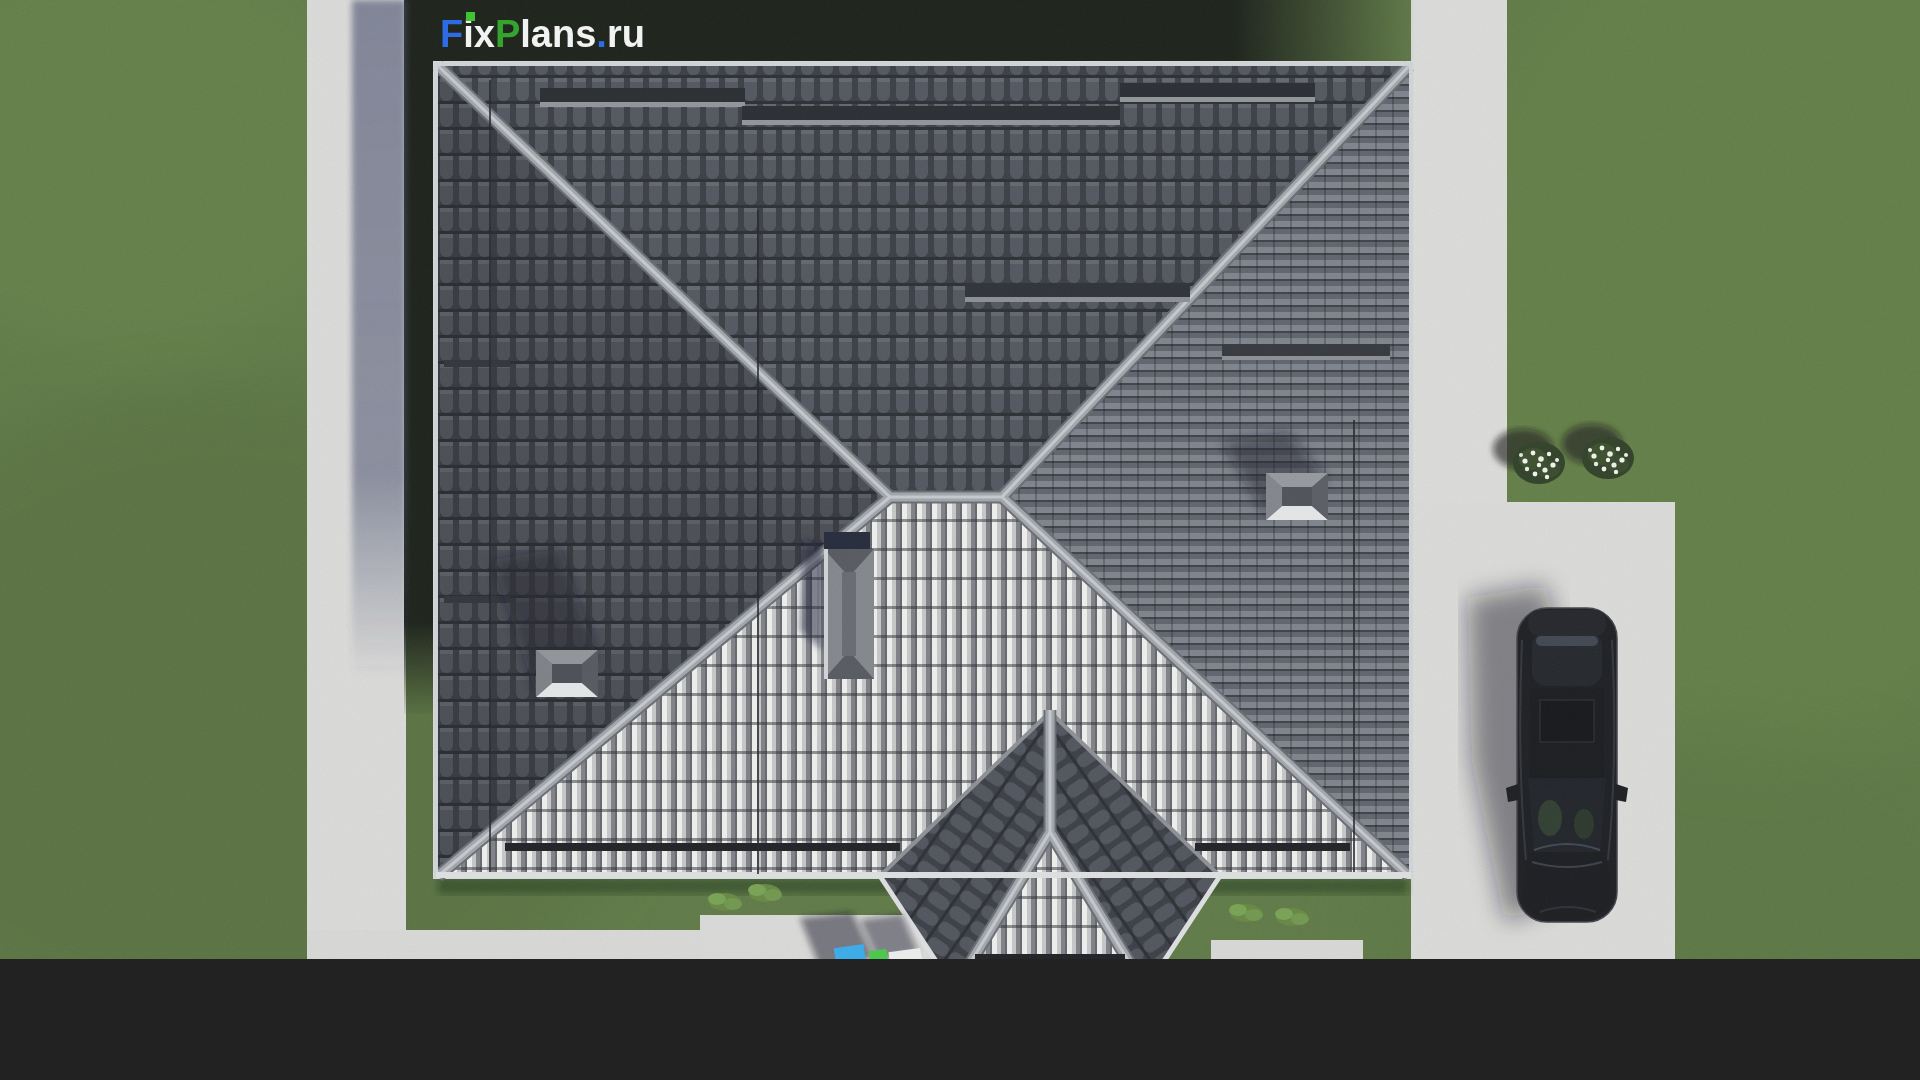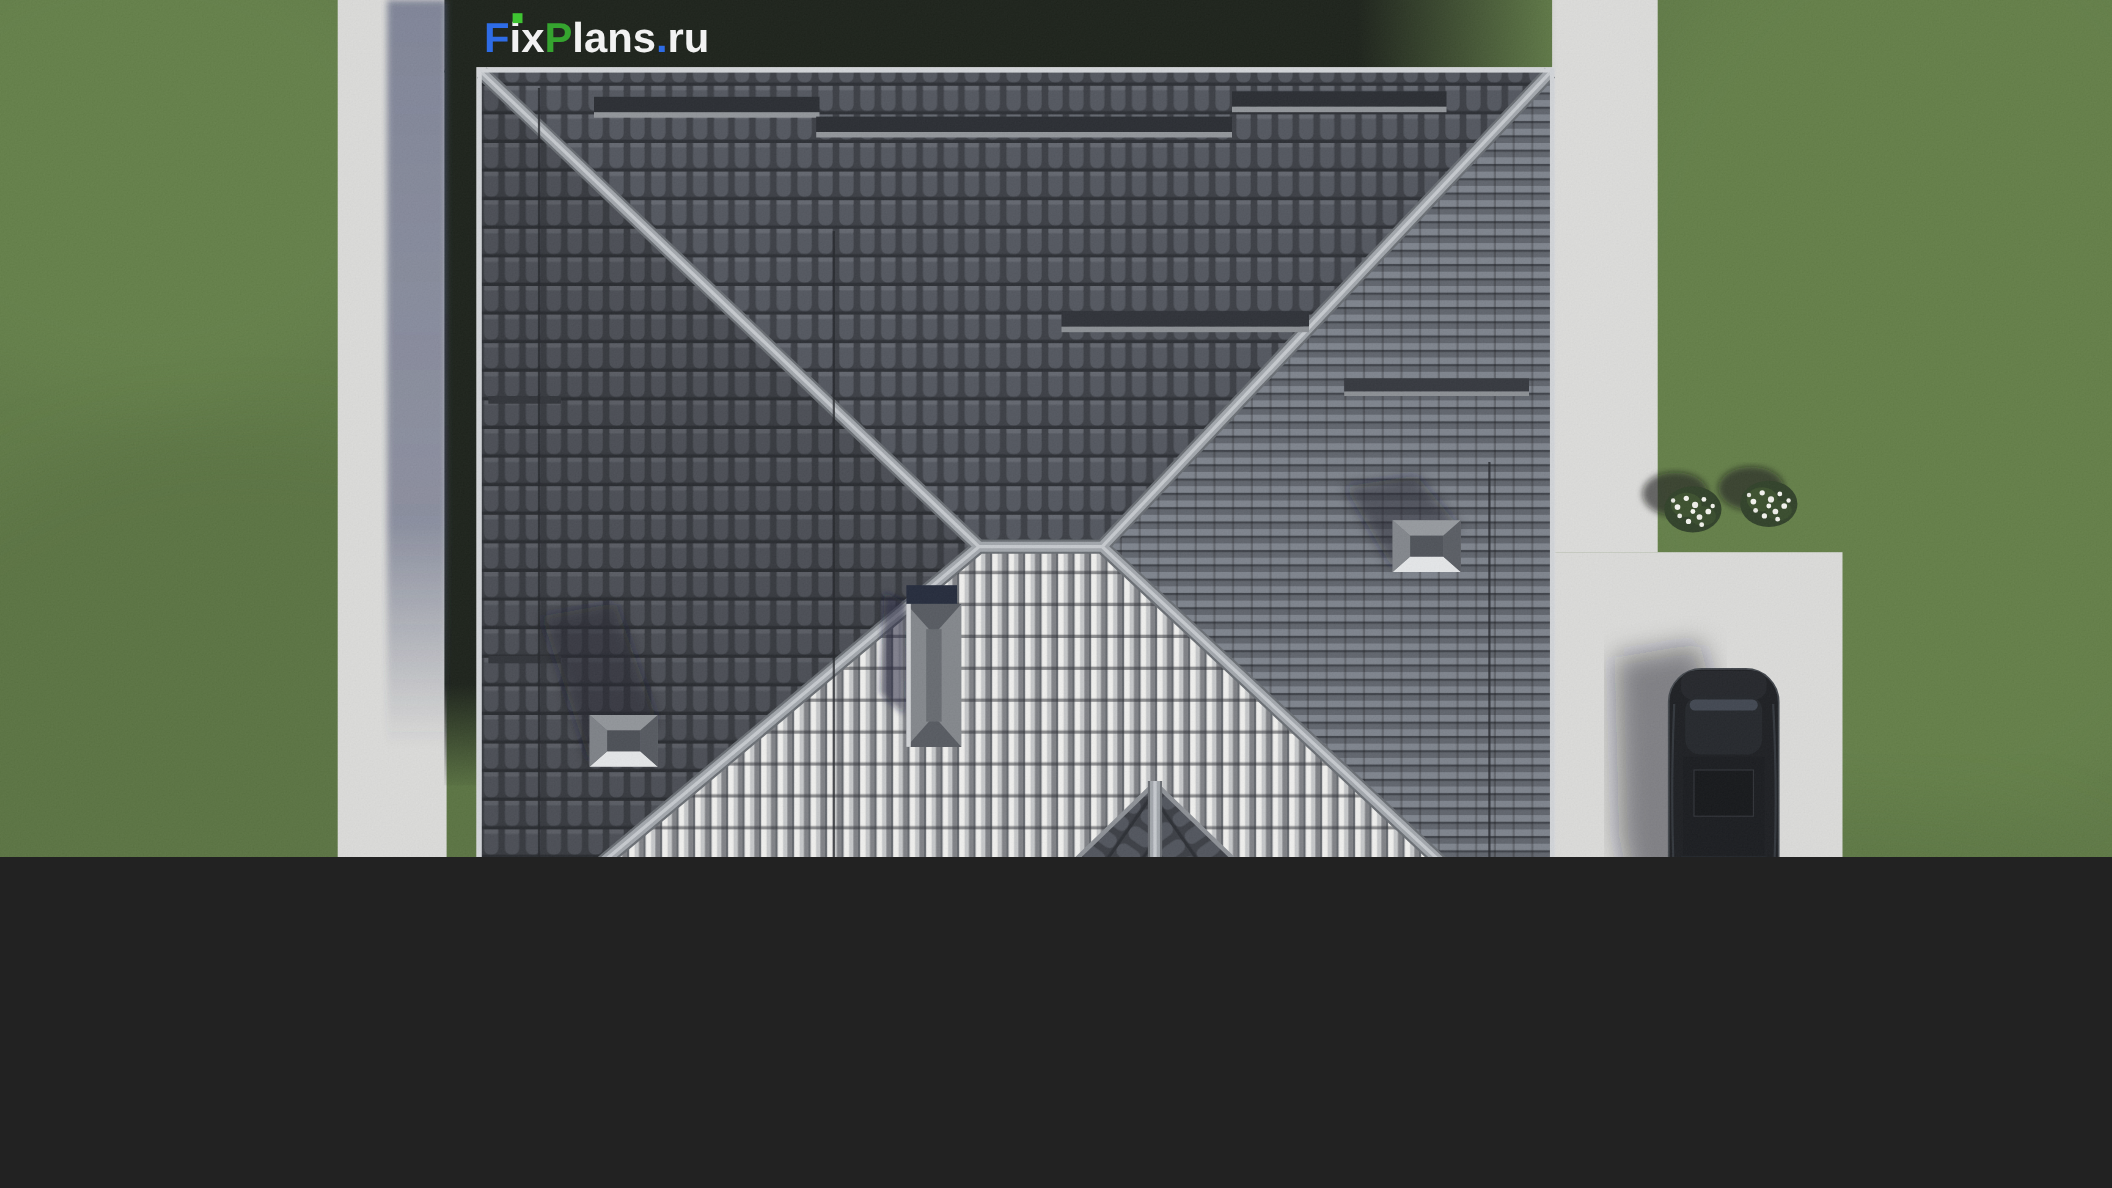"FixPlans.ru" #stage { height: 779px -> 959px }
